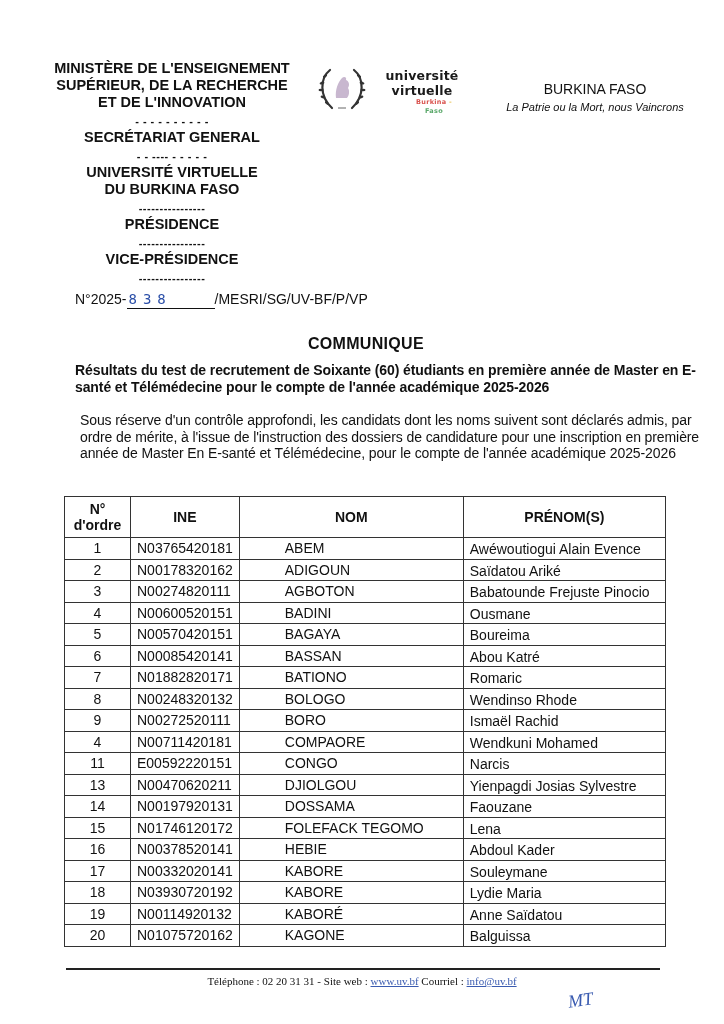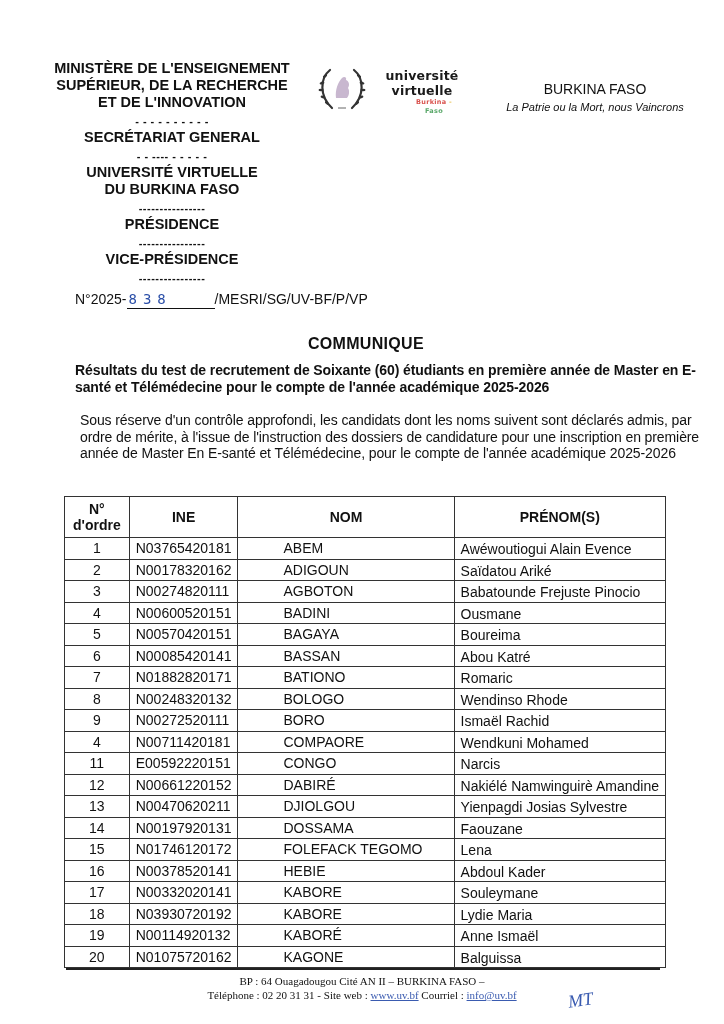"12" tr { html: <tr> <td>12</td> <td>N00661220152</td> <td>DABIRÉ</td> <td>Nakiélé Namwinguirè Amandine</td> </tr> -> none }
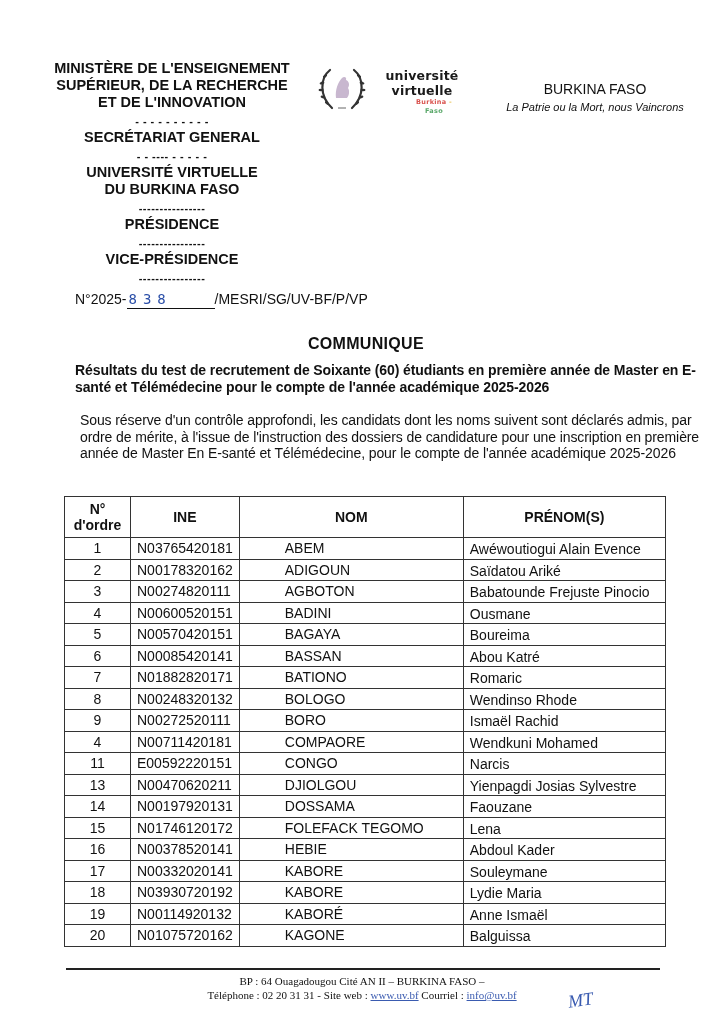"Anne Ismaël" td.c-pre { text: Ismaël -> Saïdatou }
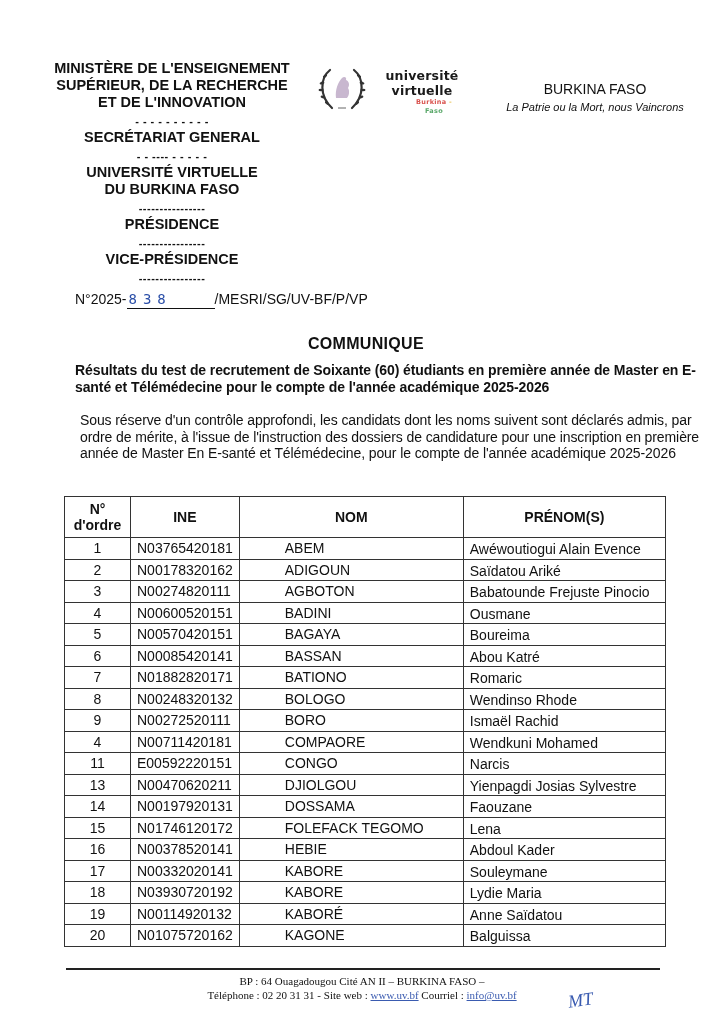"BP : 64 Ouagadougou Cité" div { html: <div>BP : 64 Ouagadougou Cité AN II – BURKINA FASO –</div> -> none }
